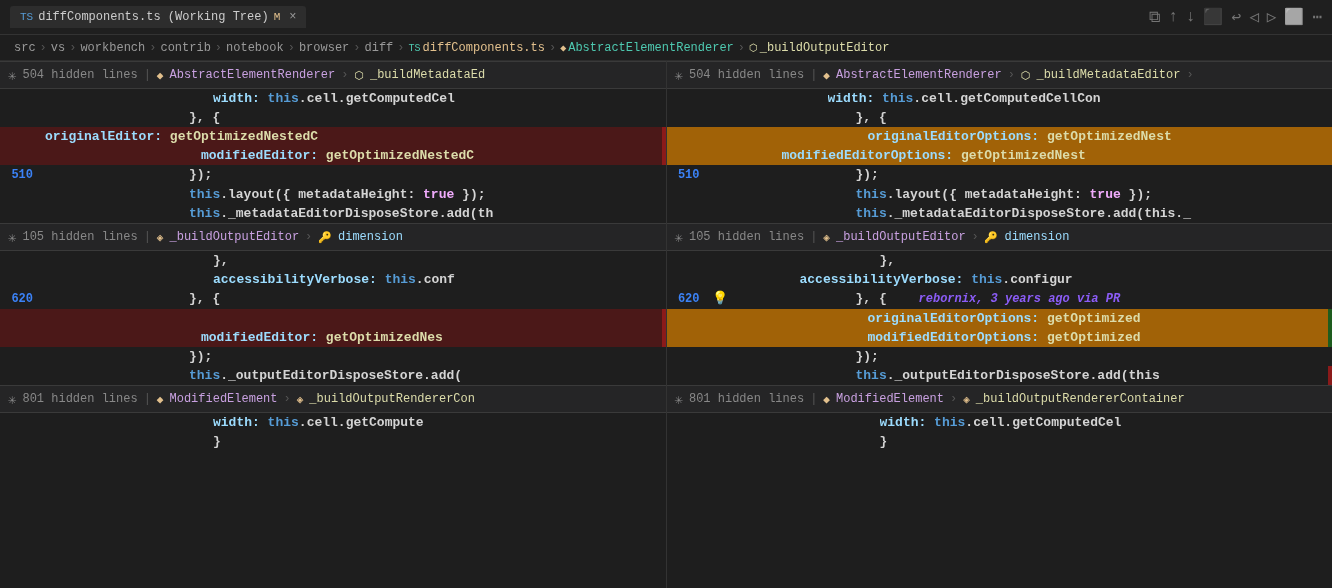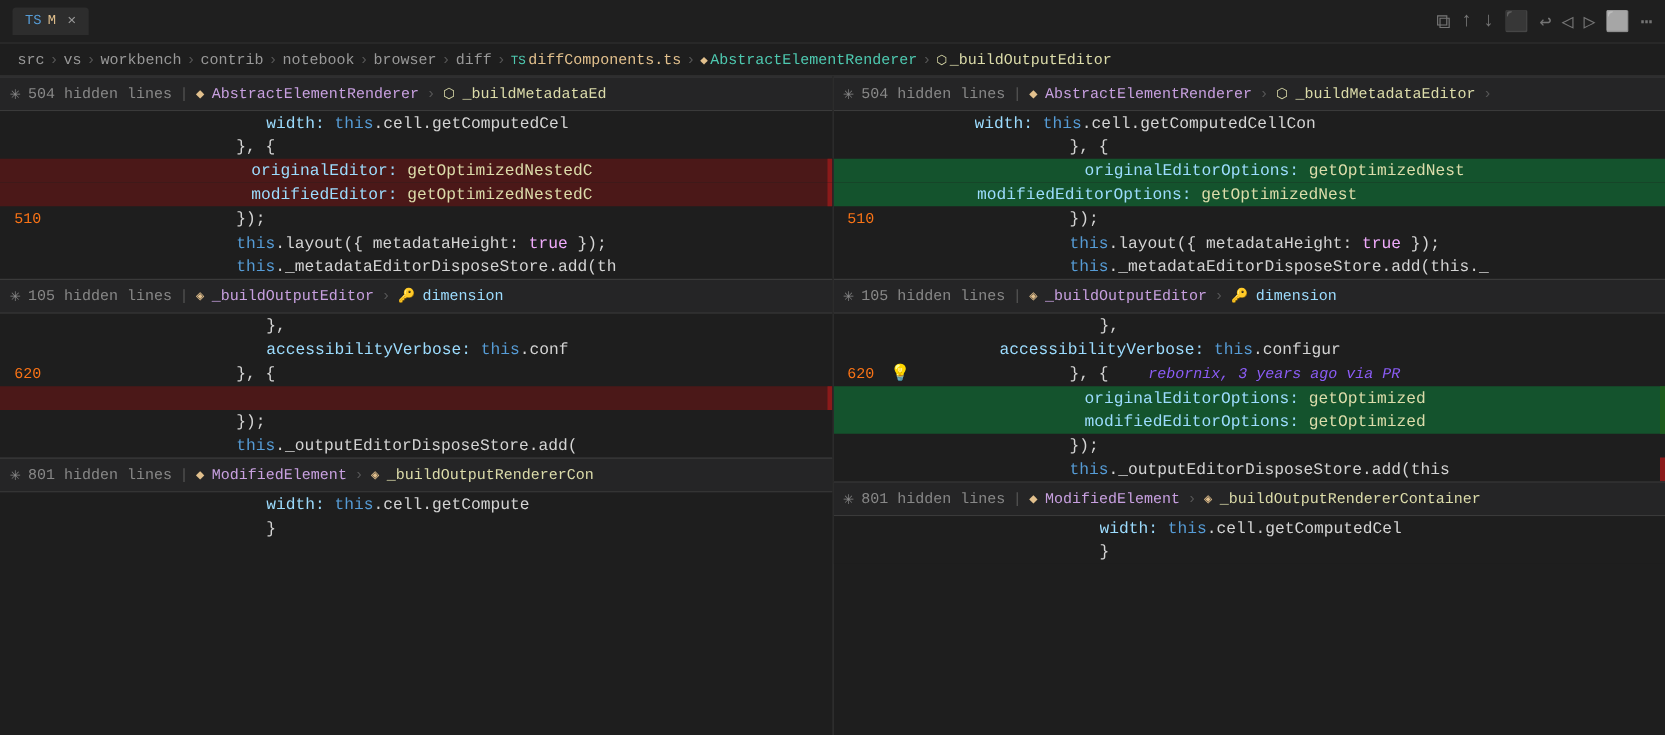"diffComponents.ts (Working Tree)" span { html: none -> <span>diffComponents.ts (Working Tree)</span> }
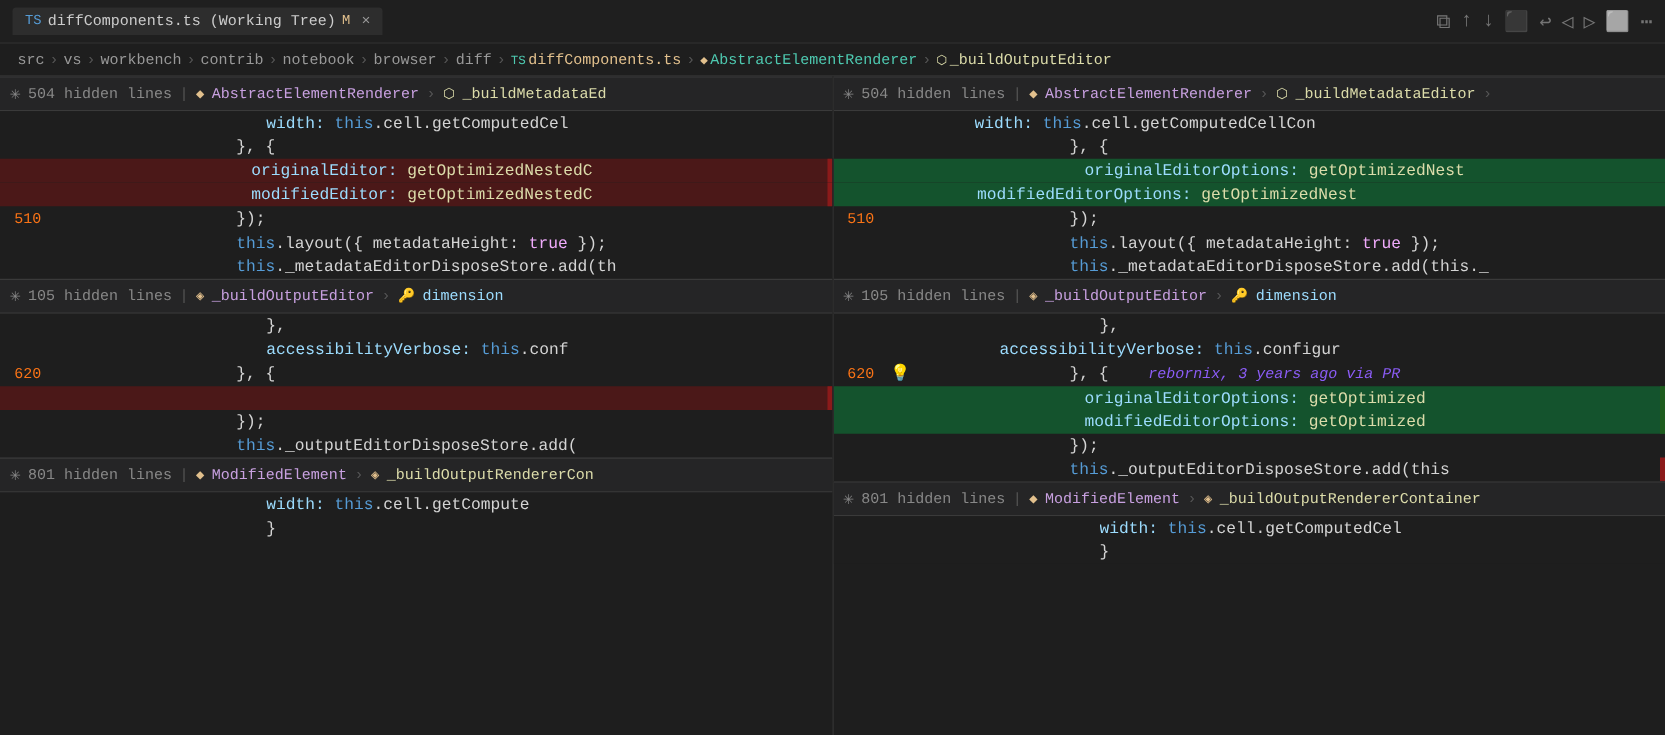"width: this.cell.getComputedCel" .code-block { font-weight: none -> bold }
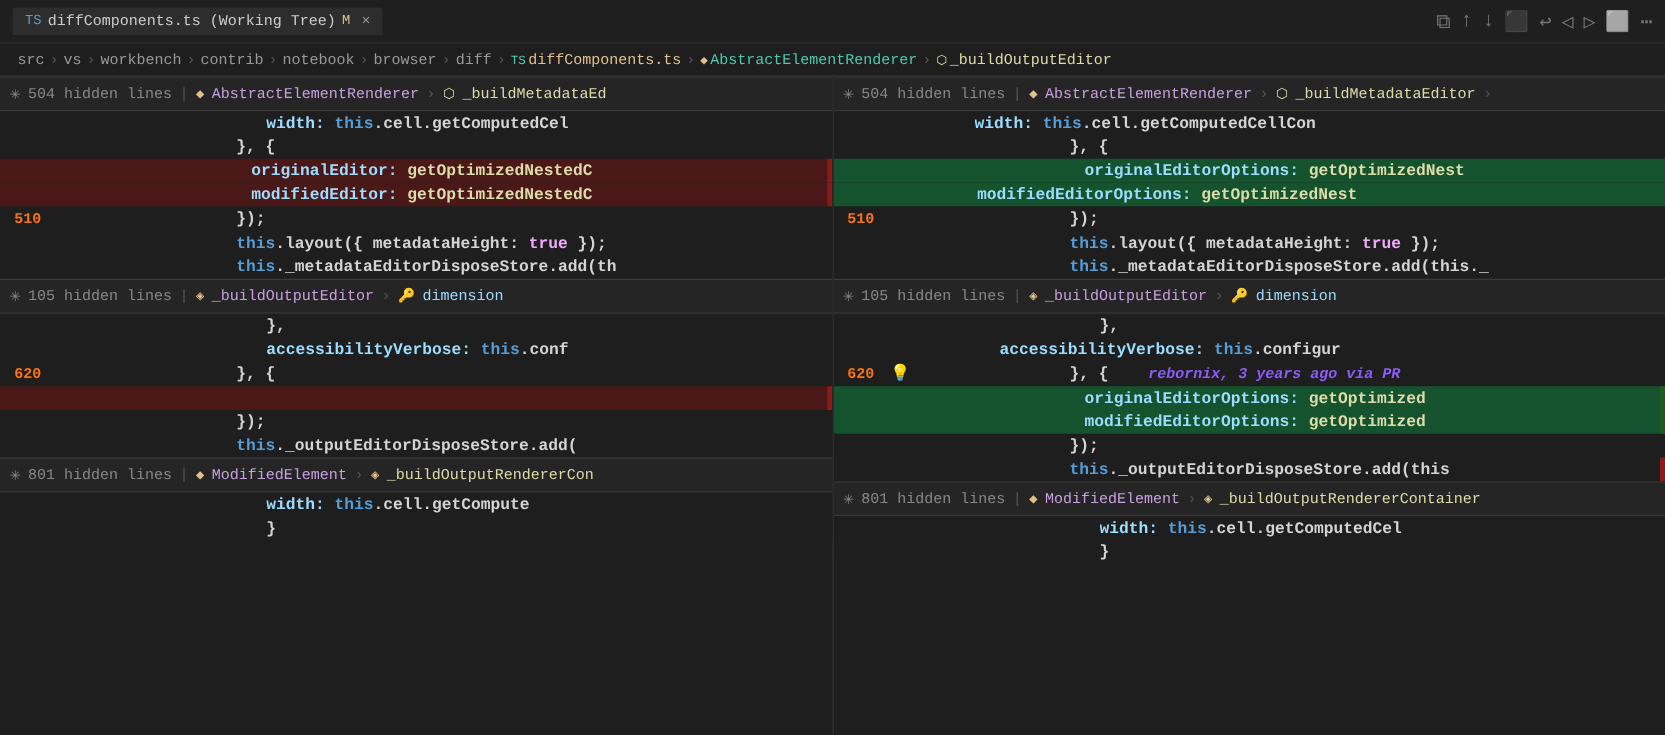"width: this.cell.getComputedCellCon" div.line-content { margin-left: 68px -> 116px }
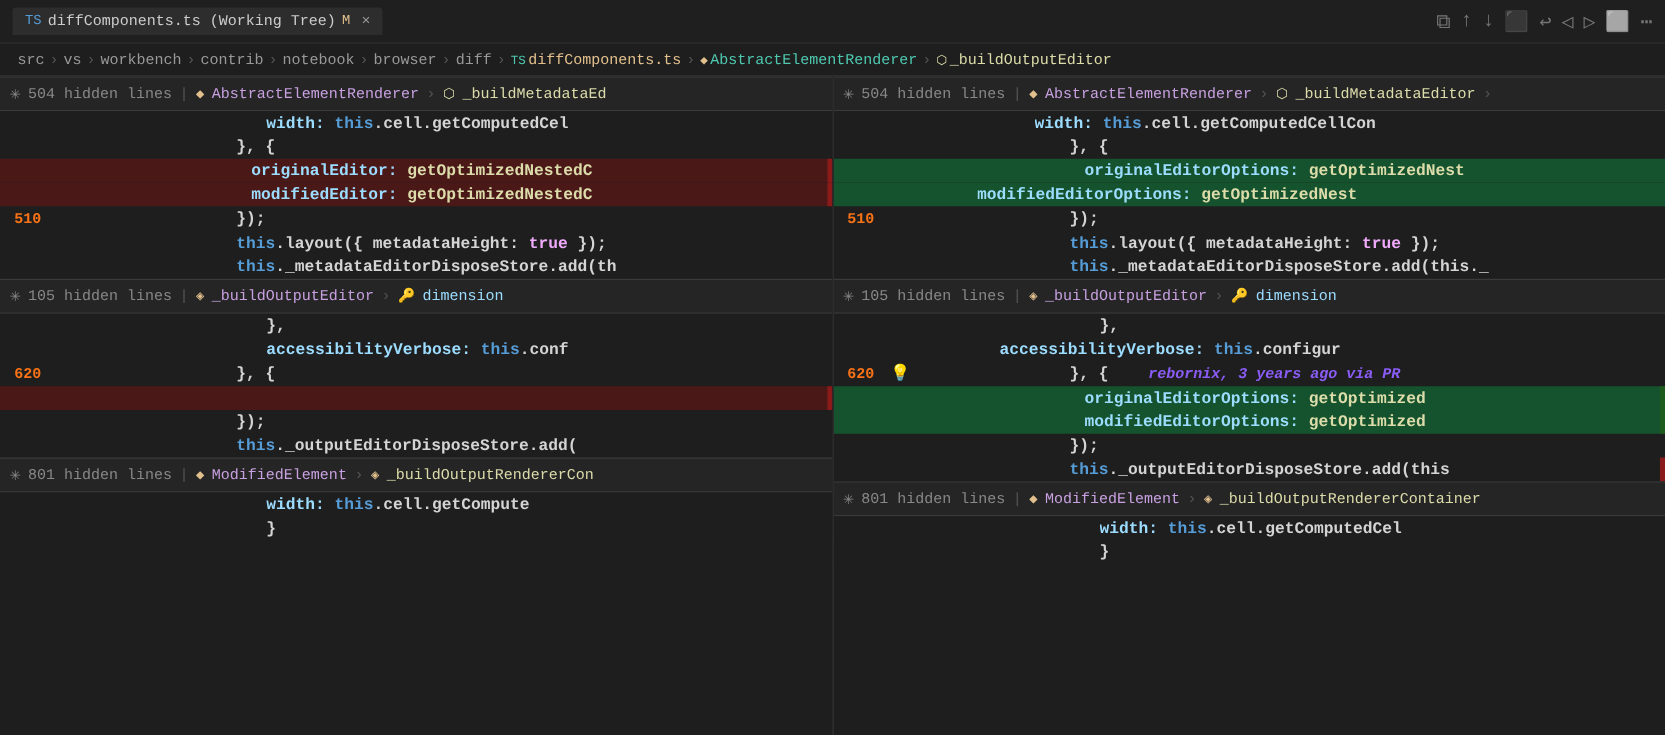"originalEditor: getOptimizedNestedC" div.line-content { margin-left: 156px -> none }
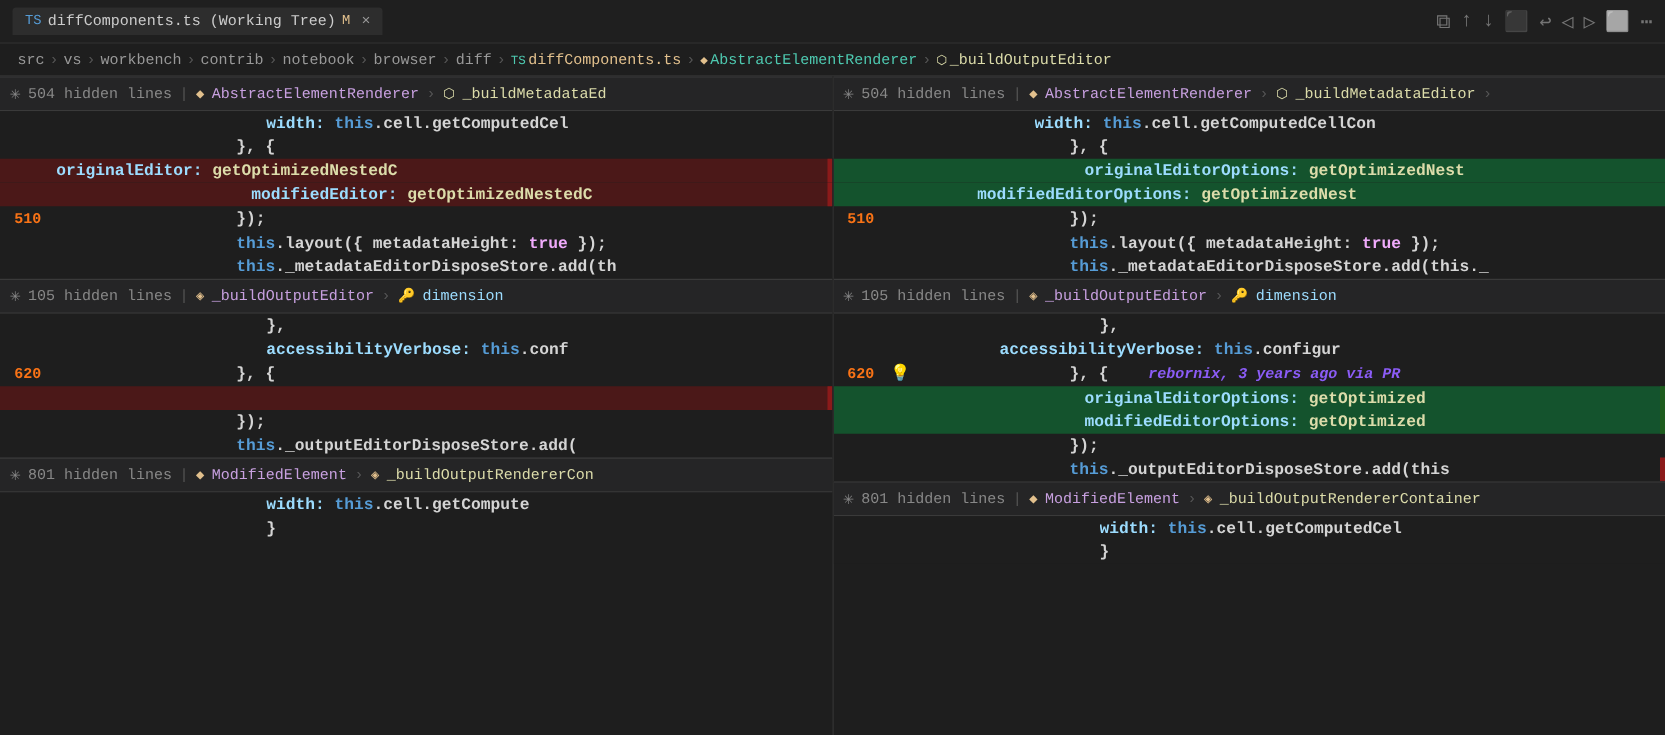"originalEditorOptions: getOptimizedNest" .line-added { background: #14532d -> #a16207 }
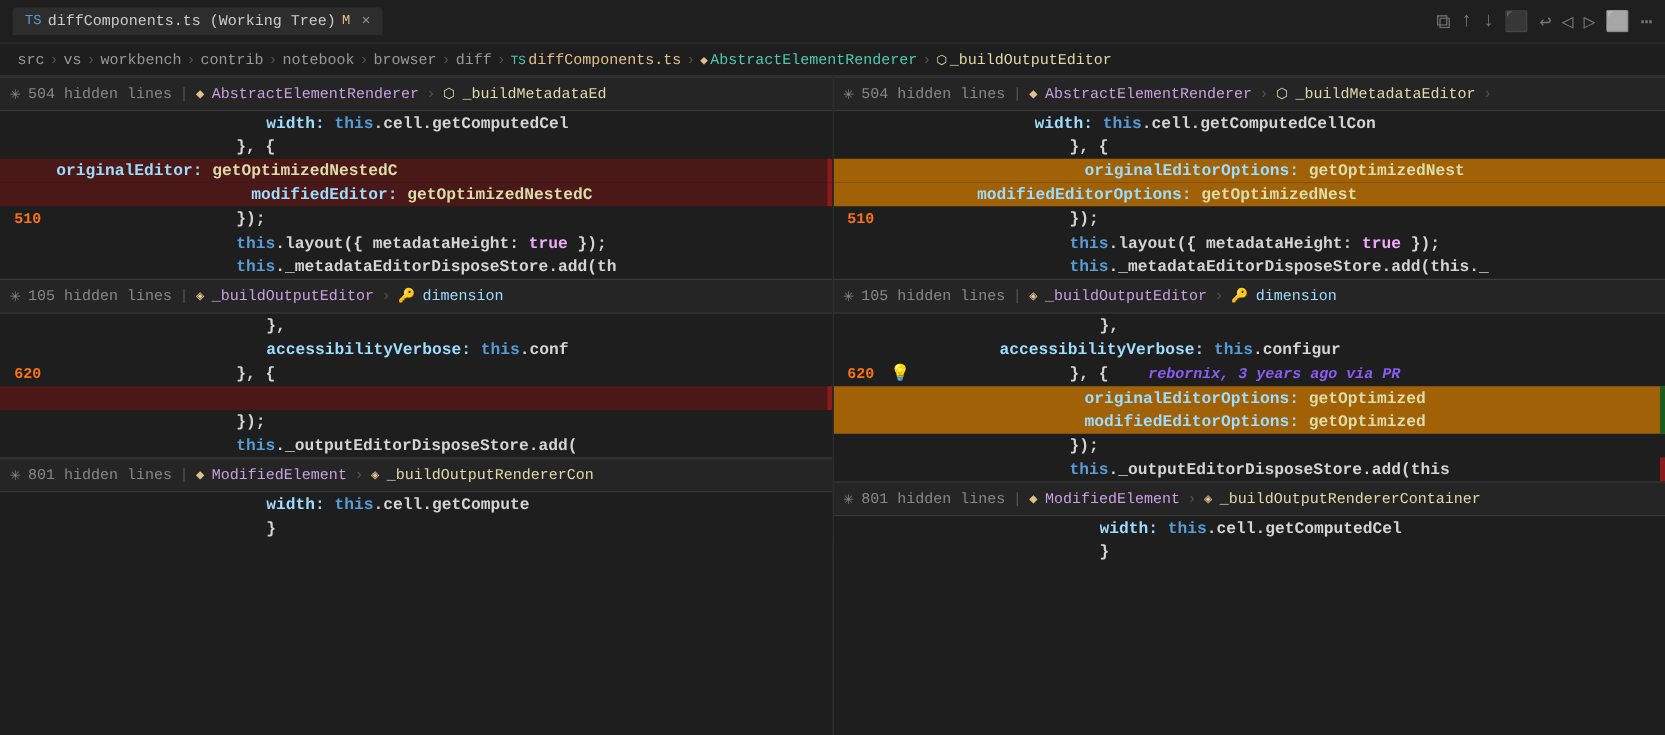"510" .line-num { color: #f97316 -> #3b82f6 }
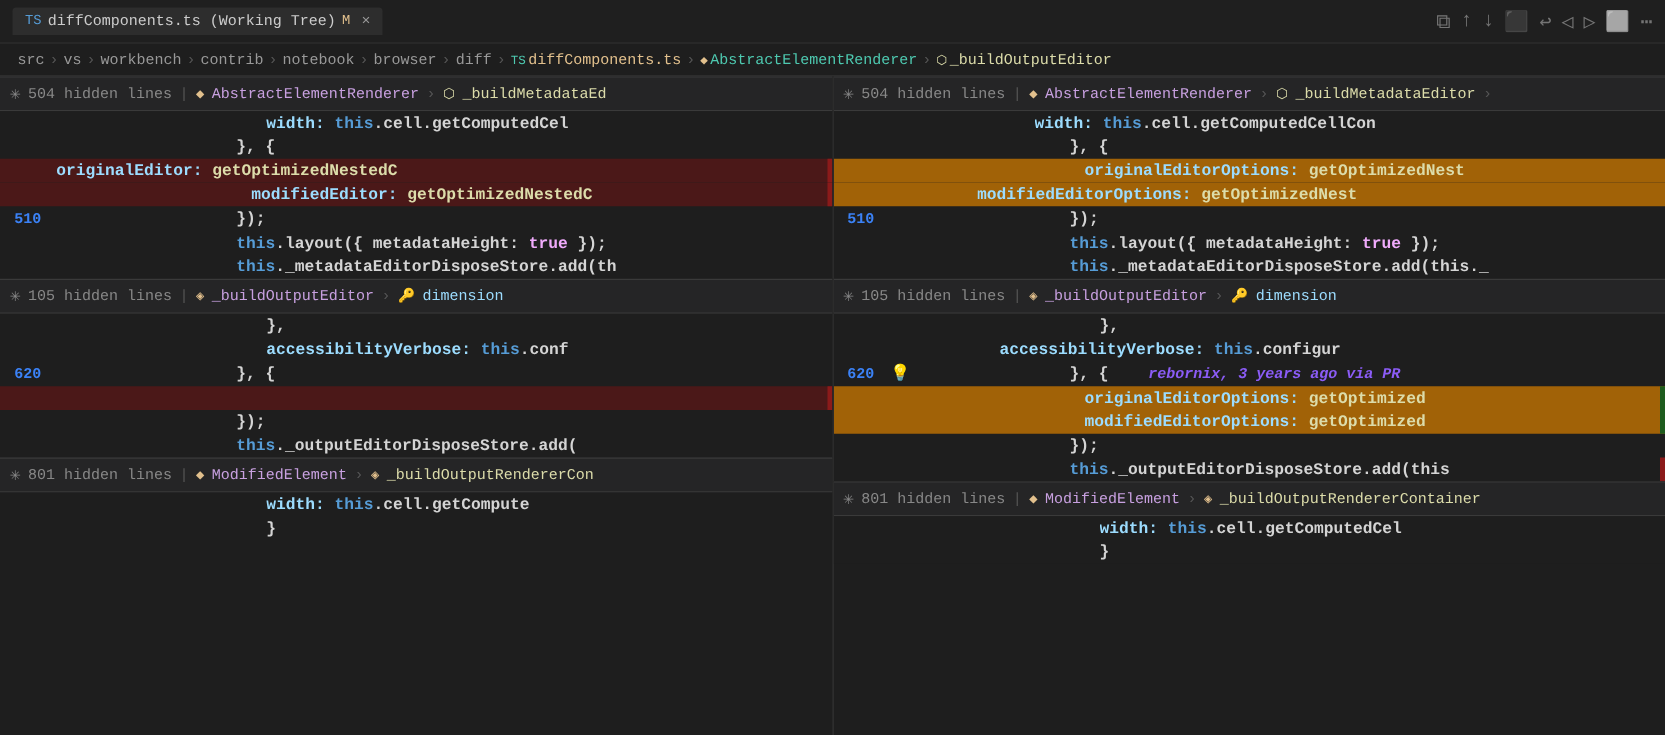"modifiedEditor: getOptimizedNes" div.code-line { html: none -> <div> <div></div> <div> <span>modifiedEditor: </span><span>getOptimizedNes</span> </div> <div></div> </div> }
